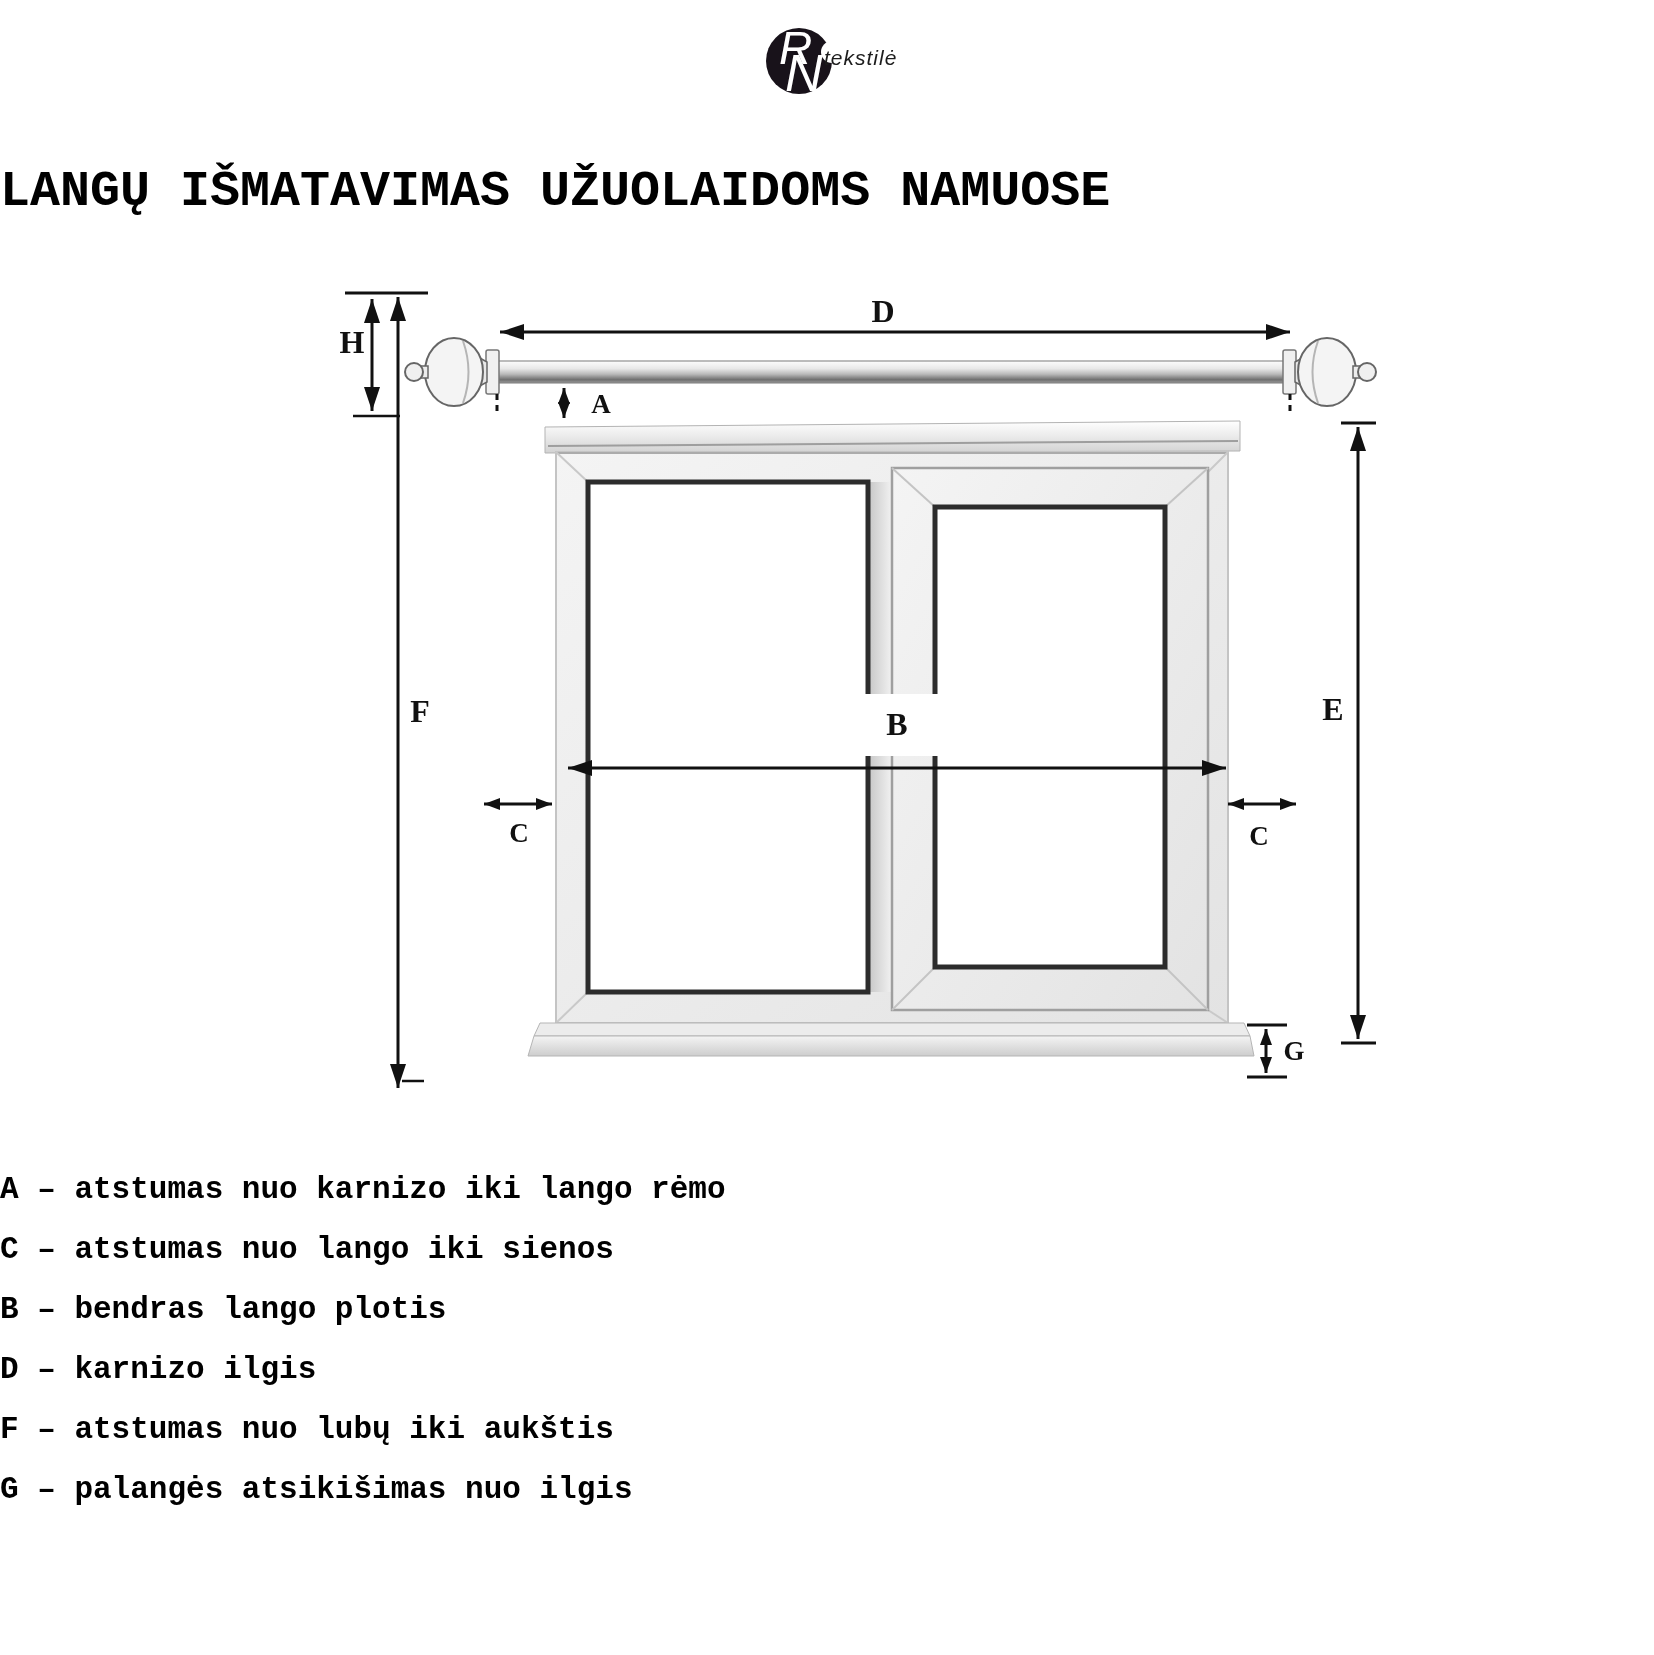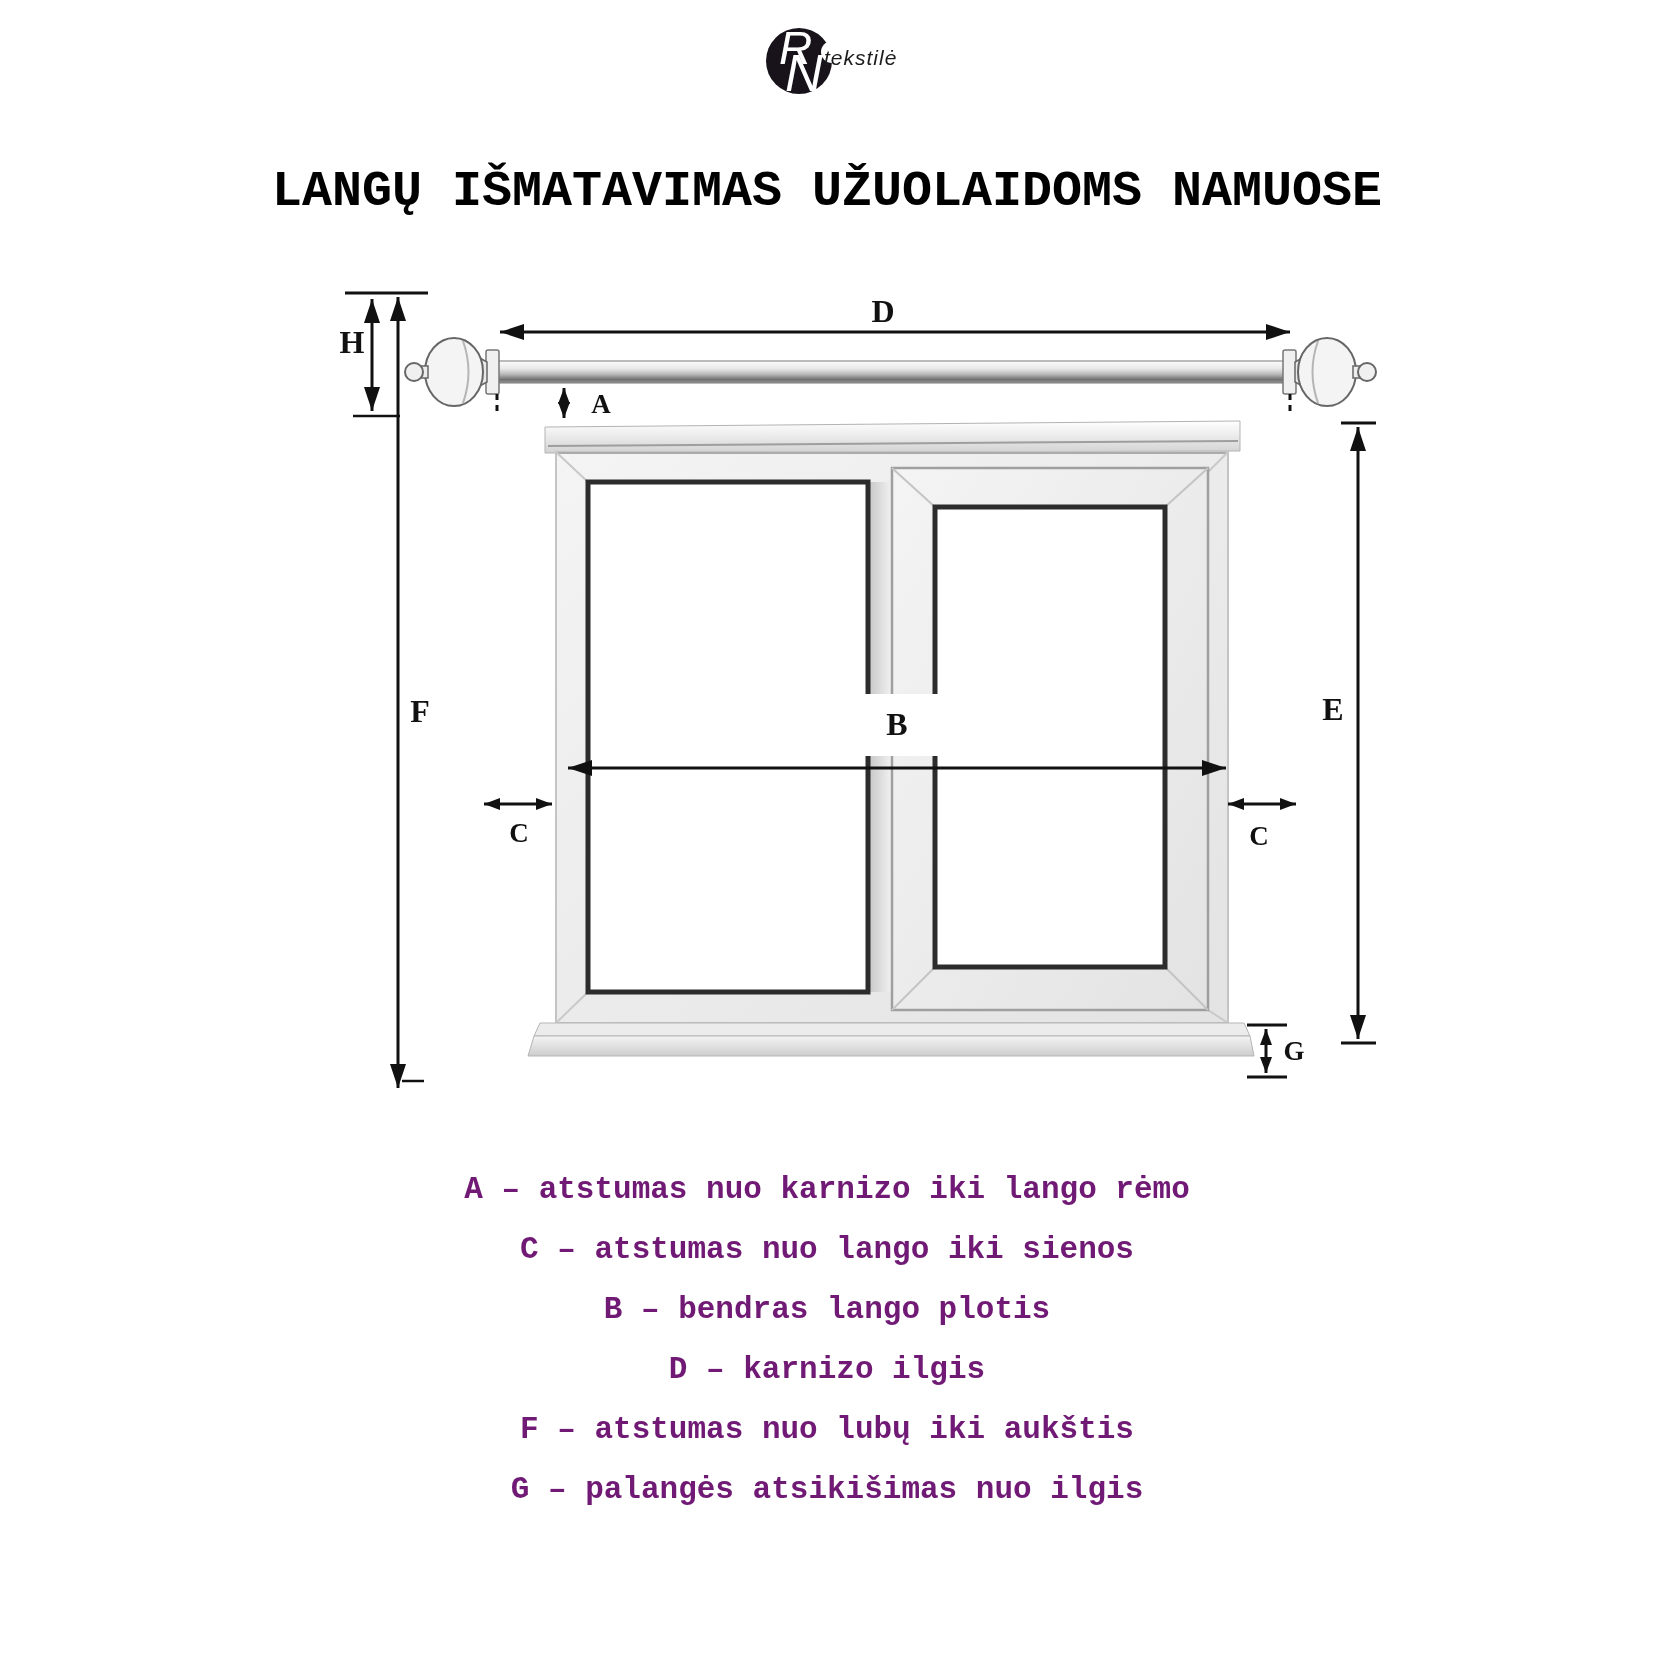"LANGŲ IŠMATAVIMAS UŽUOLAIDOMS NAMUOSE" .title { text-align: center -> left }
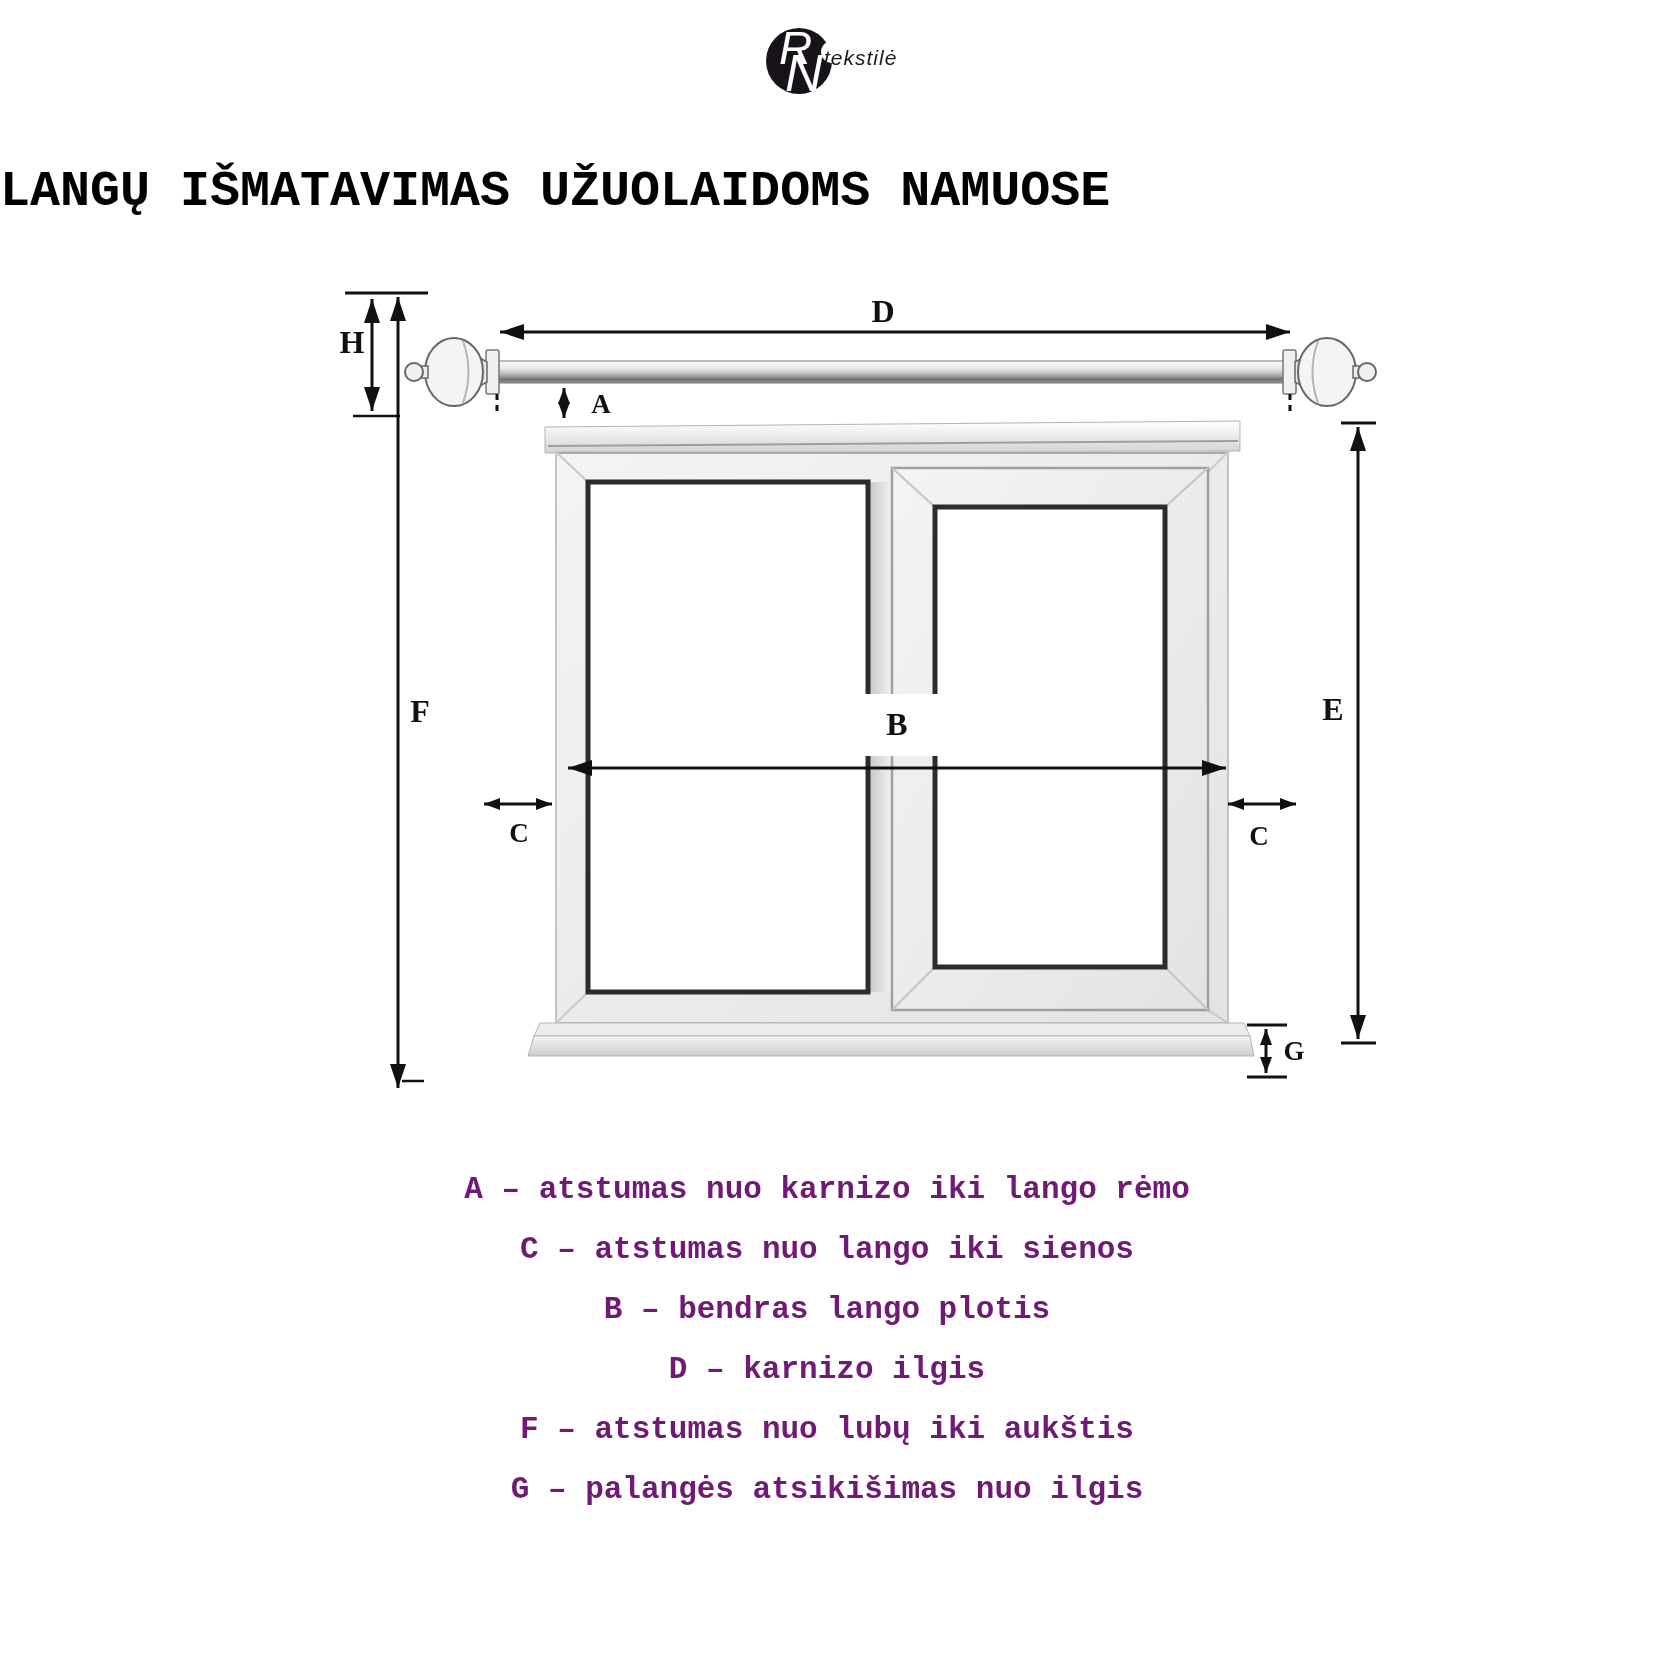"A – atstumas nuo karnizo" .legend-line { color: #701a75 -> #000000; text-align: center -> none }
